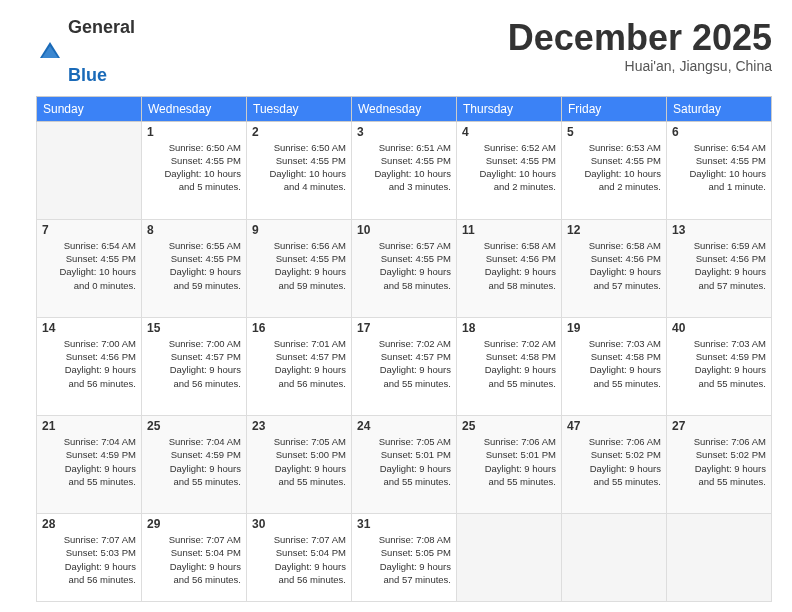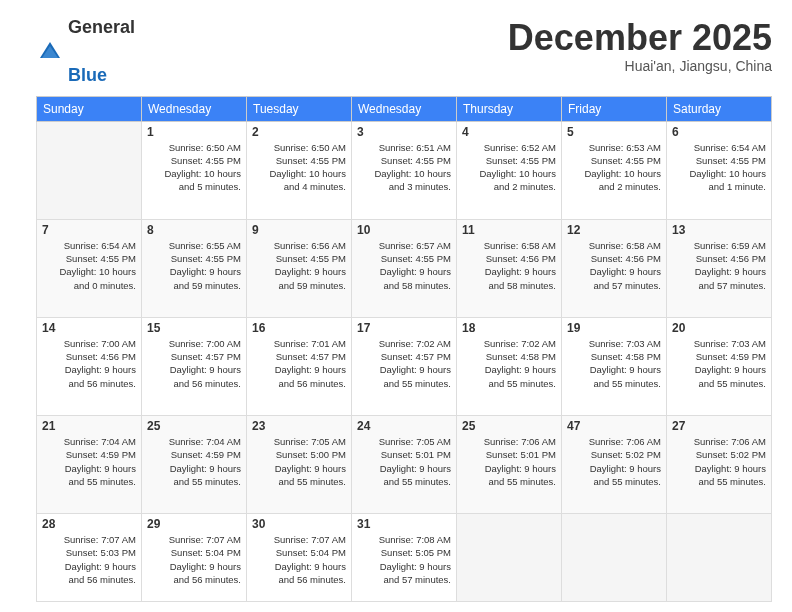"20" span.day-number { text: 20 -> 40 }
